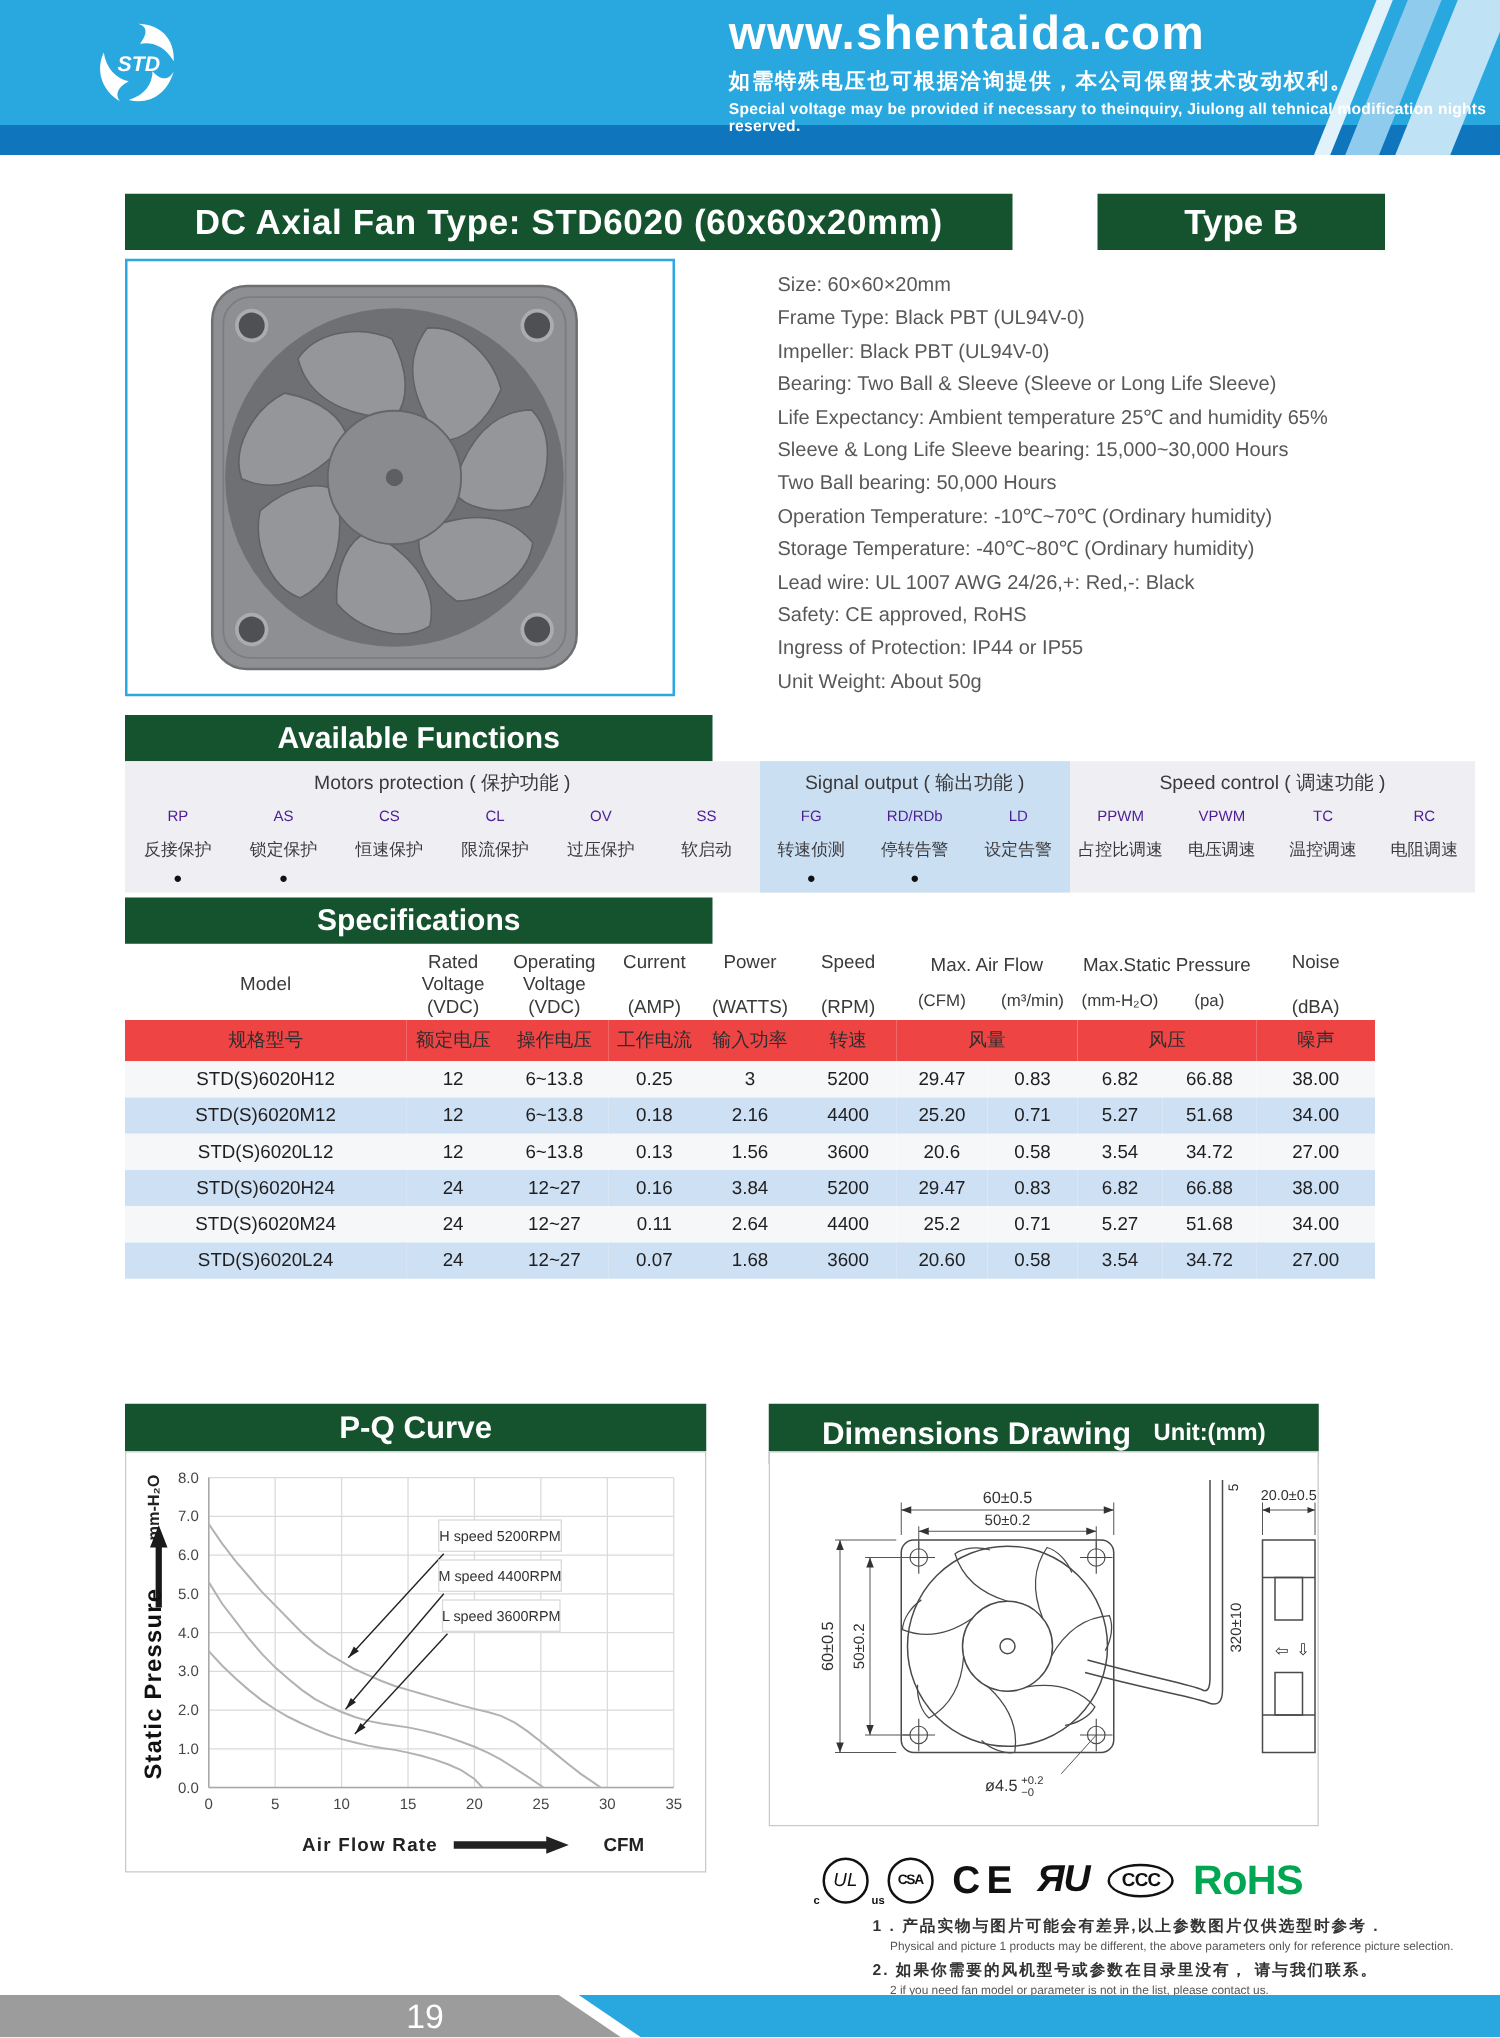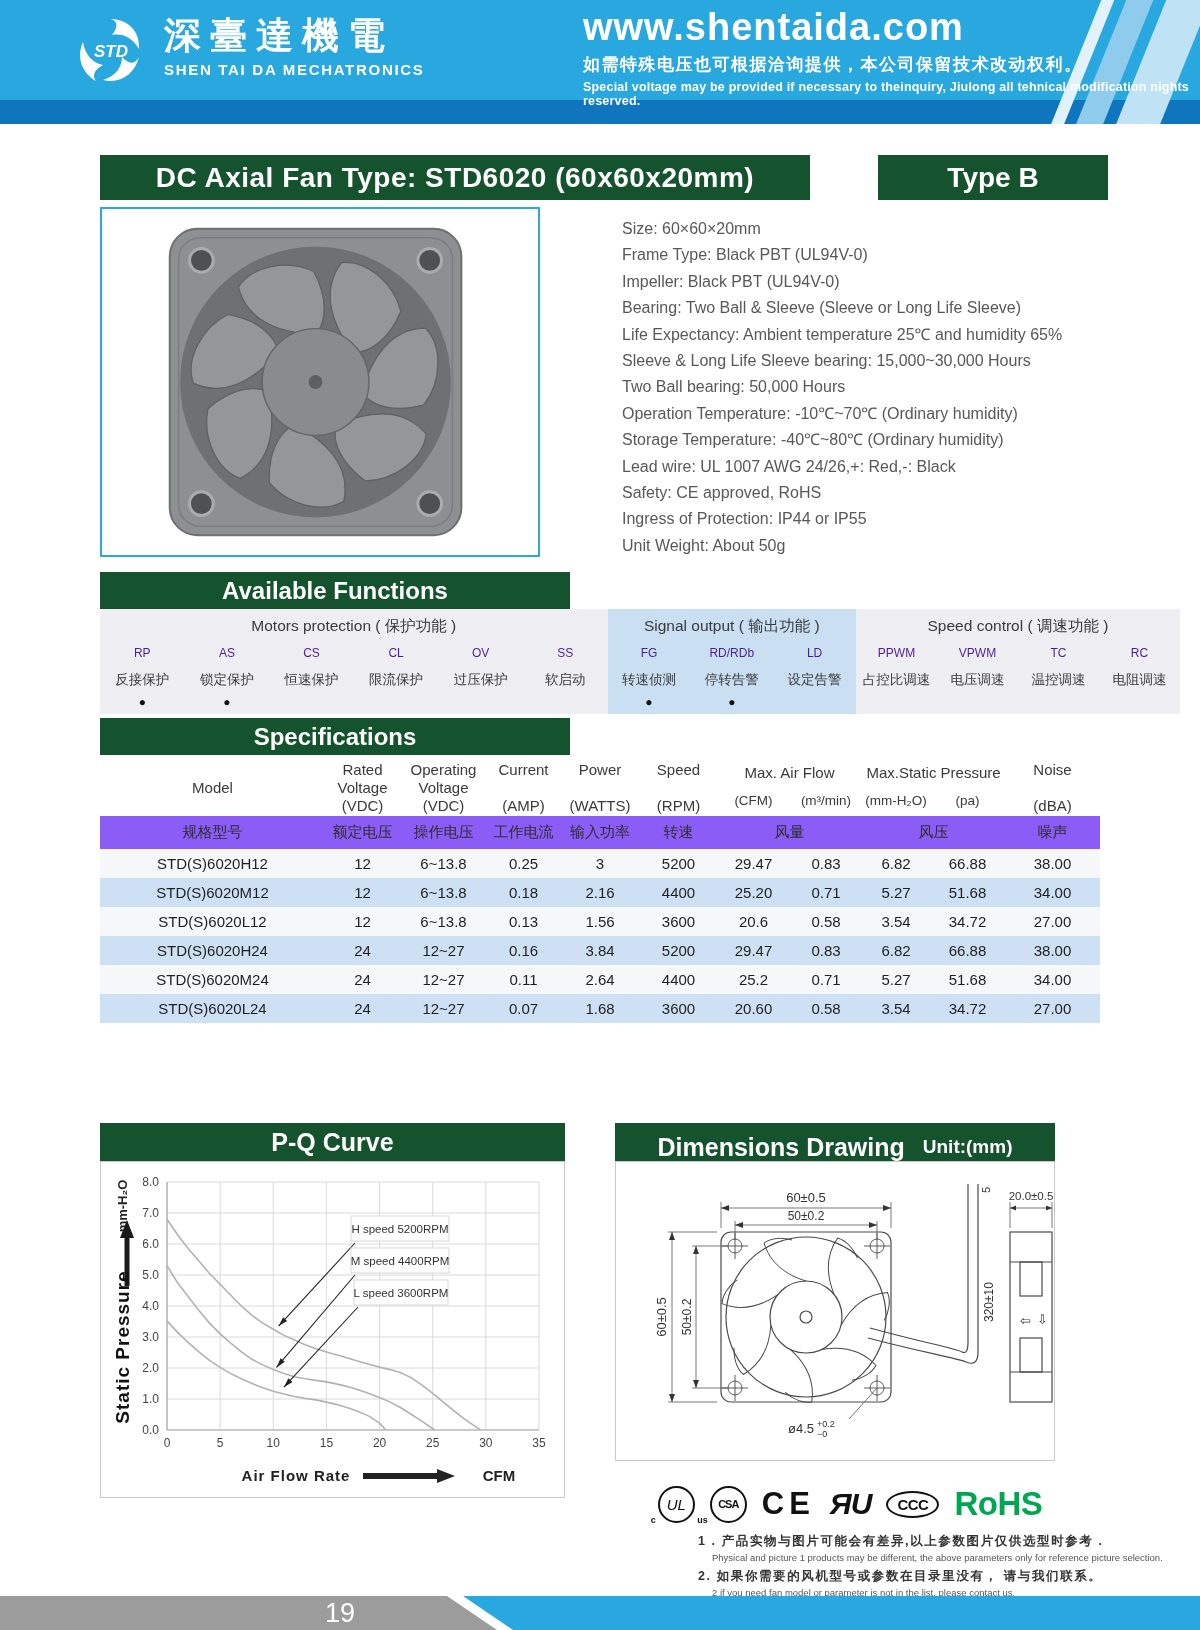"深臺達機電" div.hdr-names { html: <div> <div>深臺達機電</div> <div>SHEN TAI DA MECHATRONICS</div> </div> -> none }
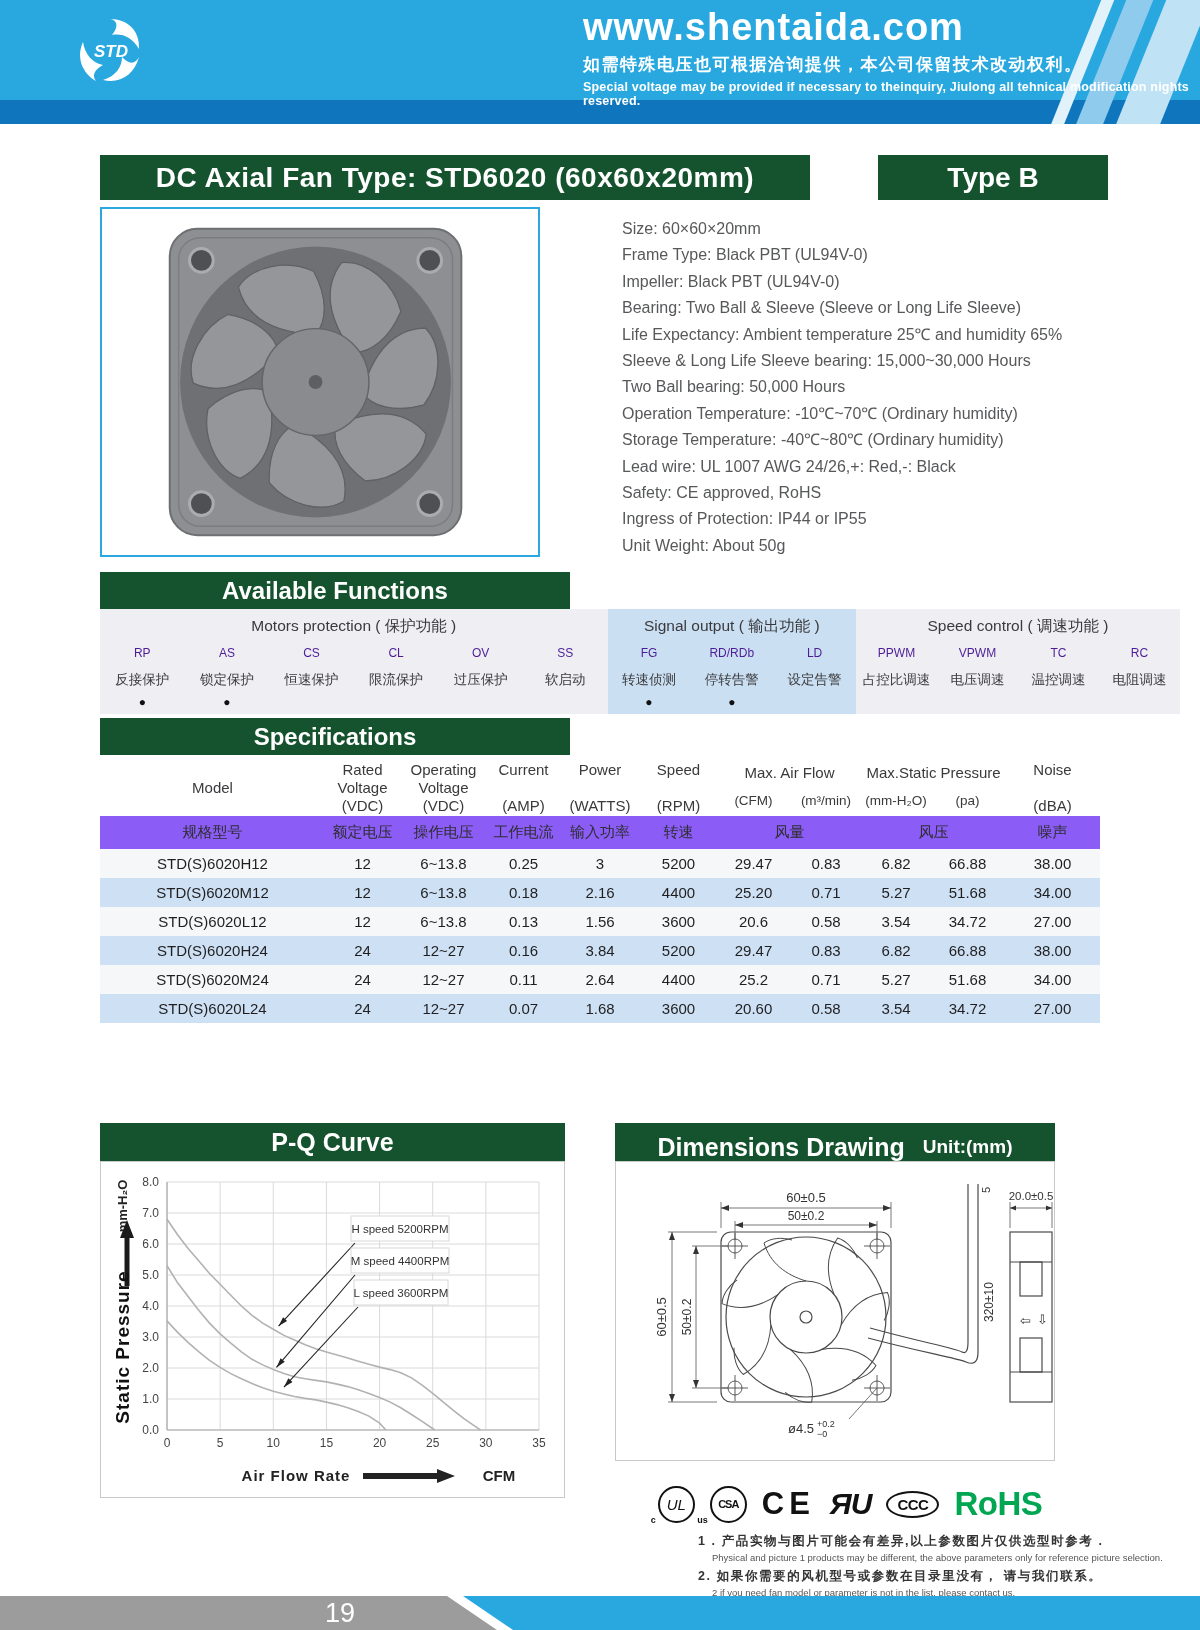"规格型号" .cn-row th { background: #8b5cf6 -> #ef4444 }
